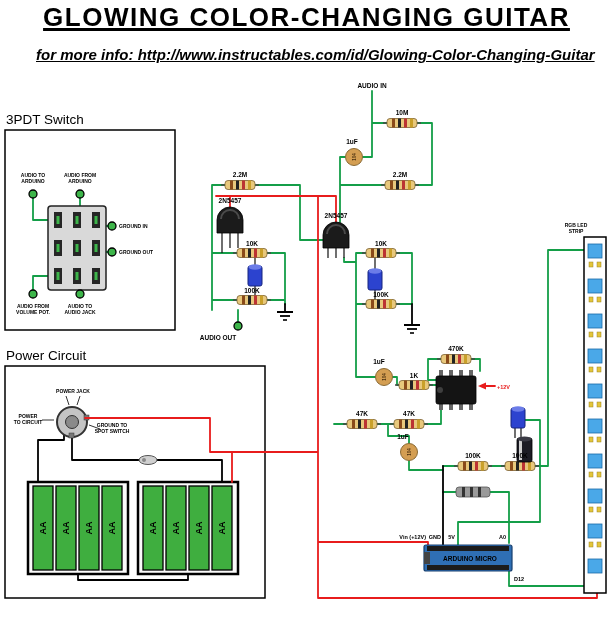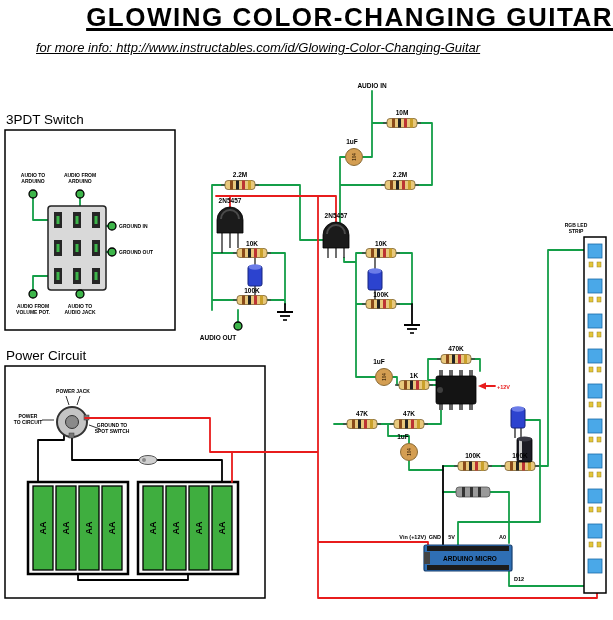"GLOWING COLOR-CHANGING GUITAR" .header h1 { text-align: right -> center }
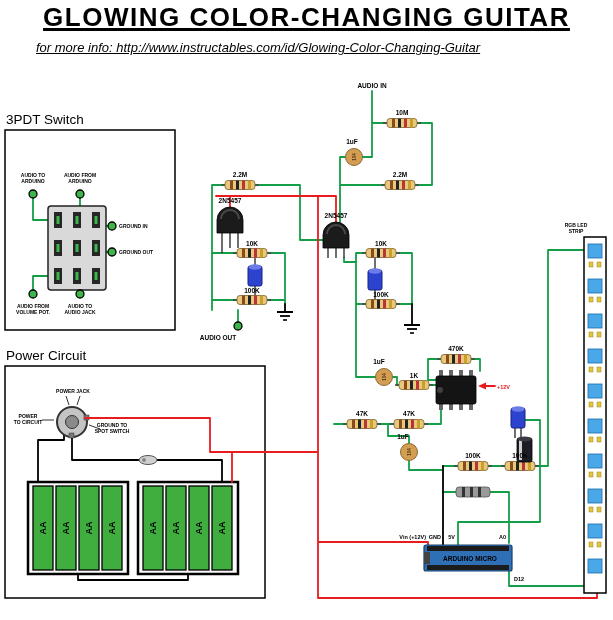"for more info:" .subtitle { font-size: 13px -> 15px; font-weight: normal -> bold; margin: 7px 0 0 36px -> 13px 0 0 36px }
